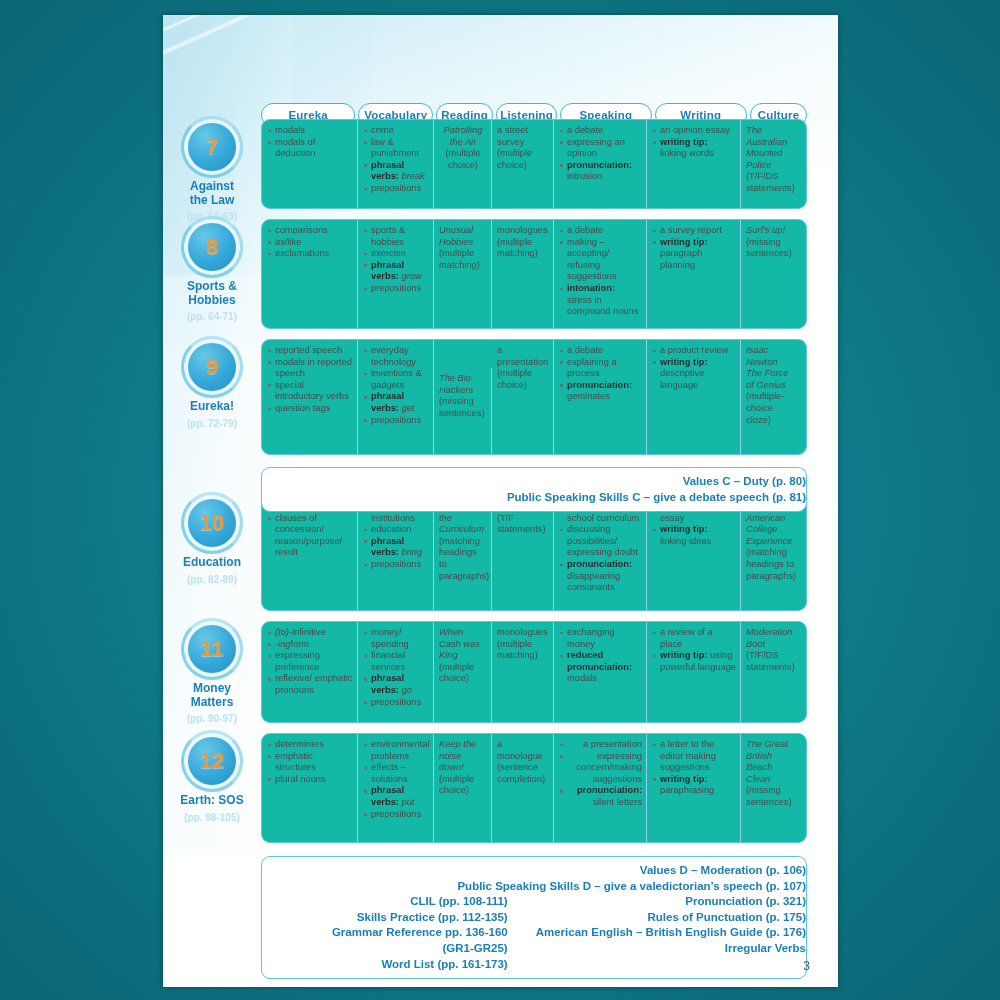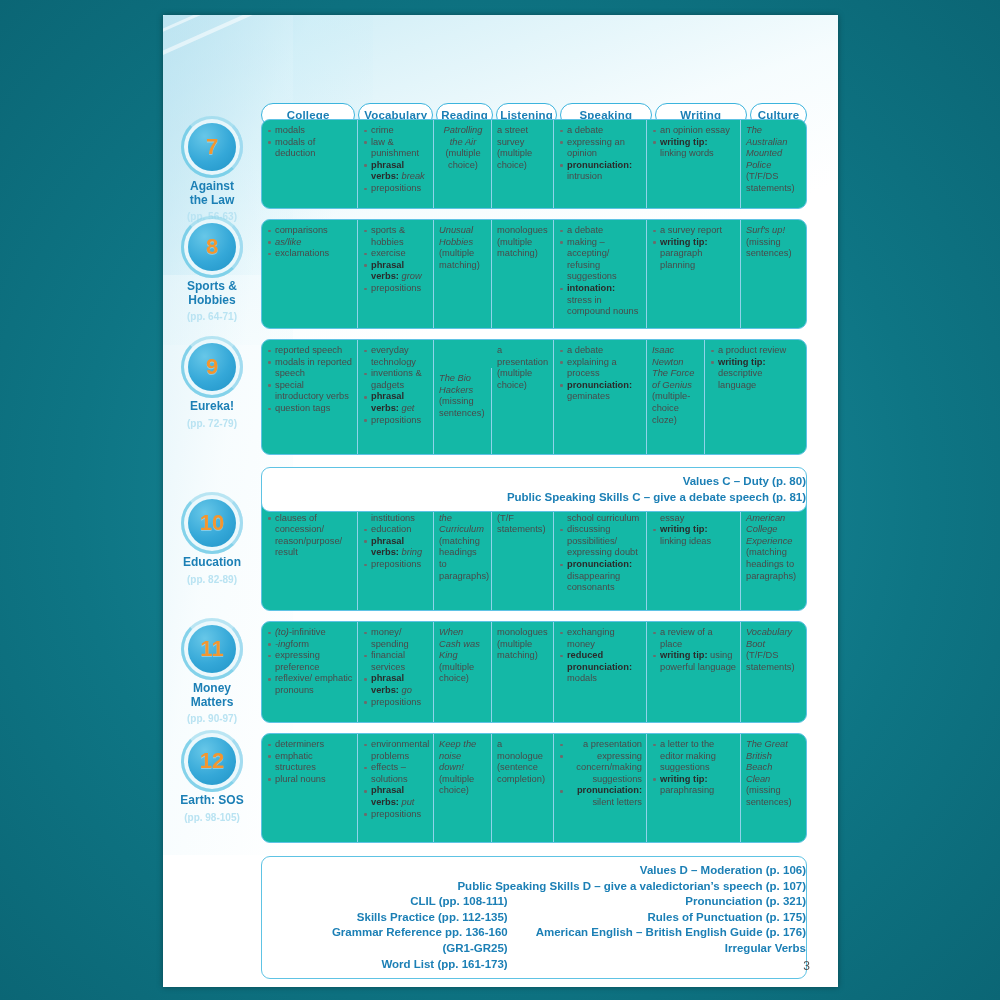"College" div.hdr { text: College -> Eureka }
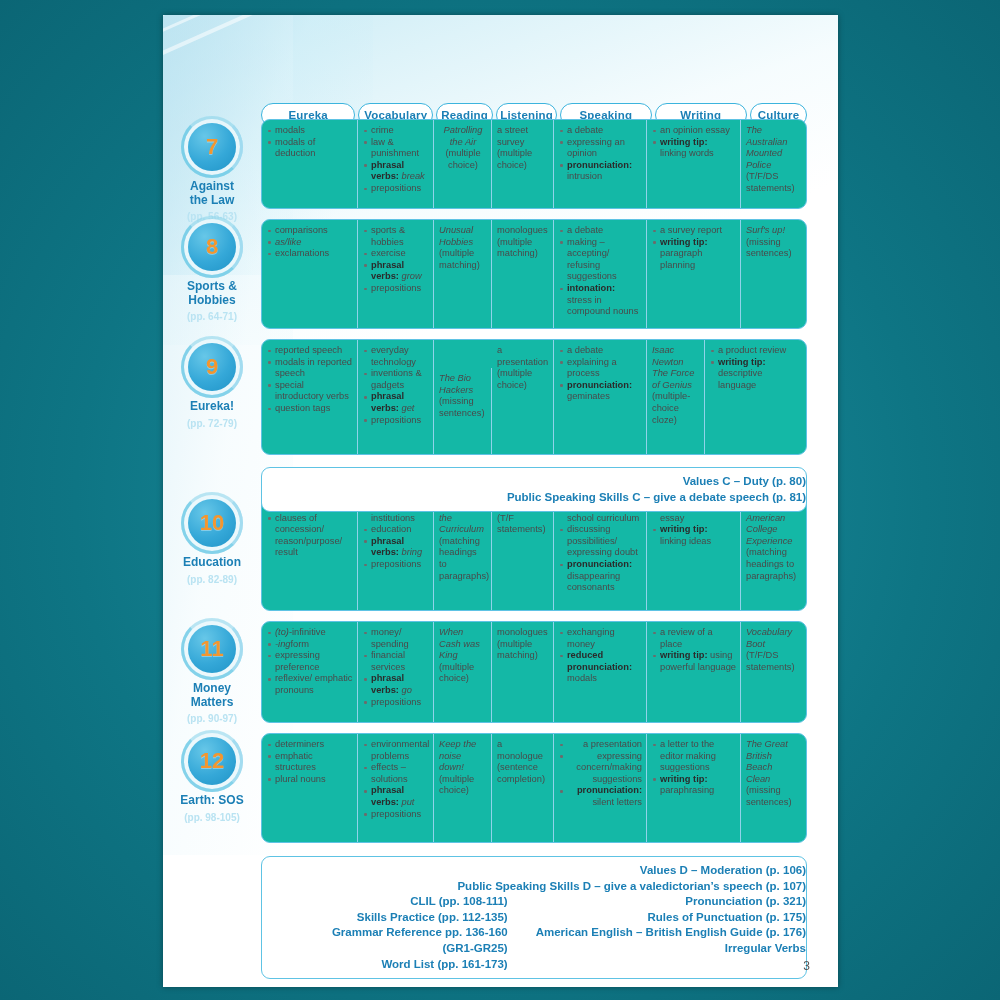"Isaac Newton The Force of" div.cell { order: before "a product review" -> after "a product review" }
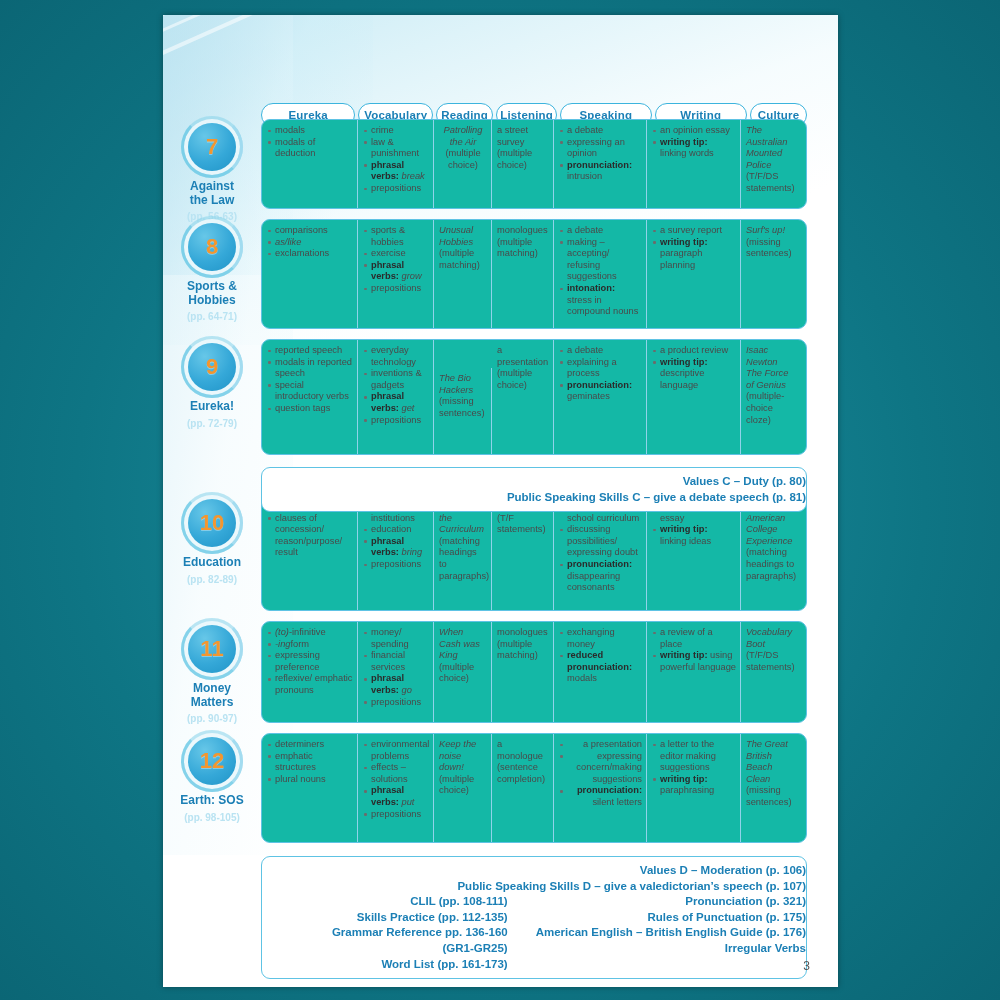"Vocabulary Boot" i { text: Vocabulary -> Moderation }
